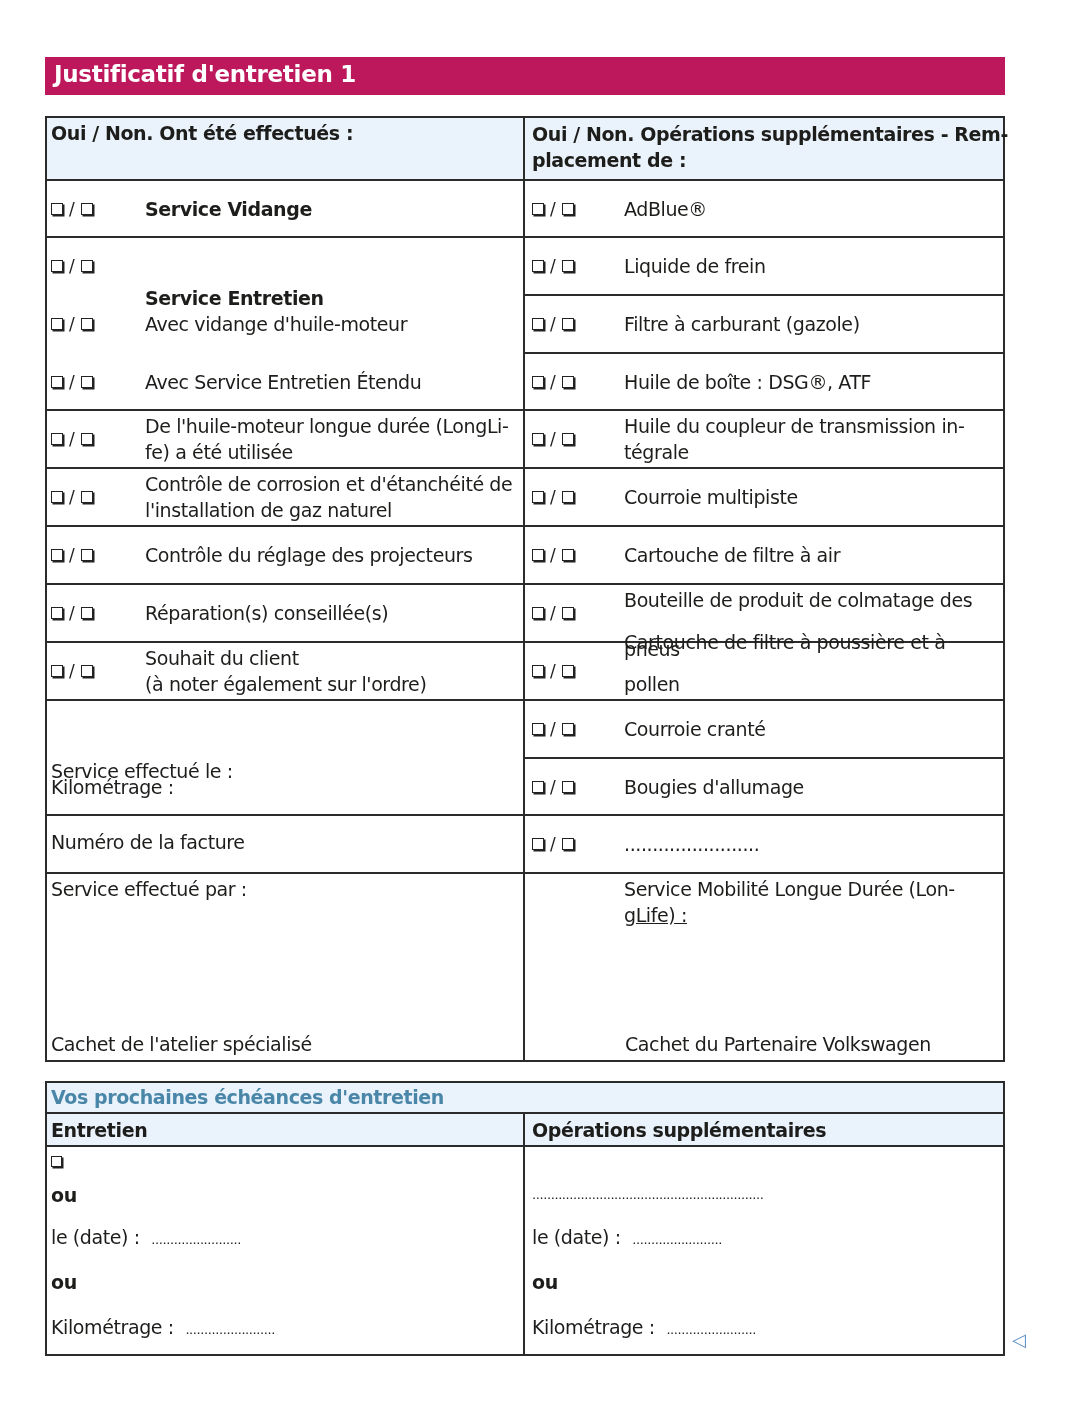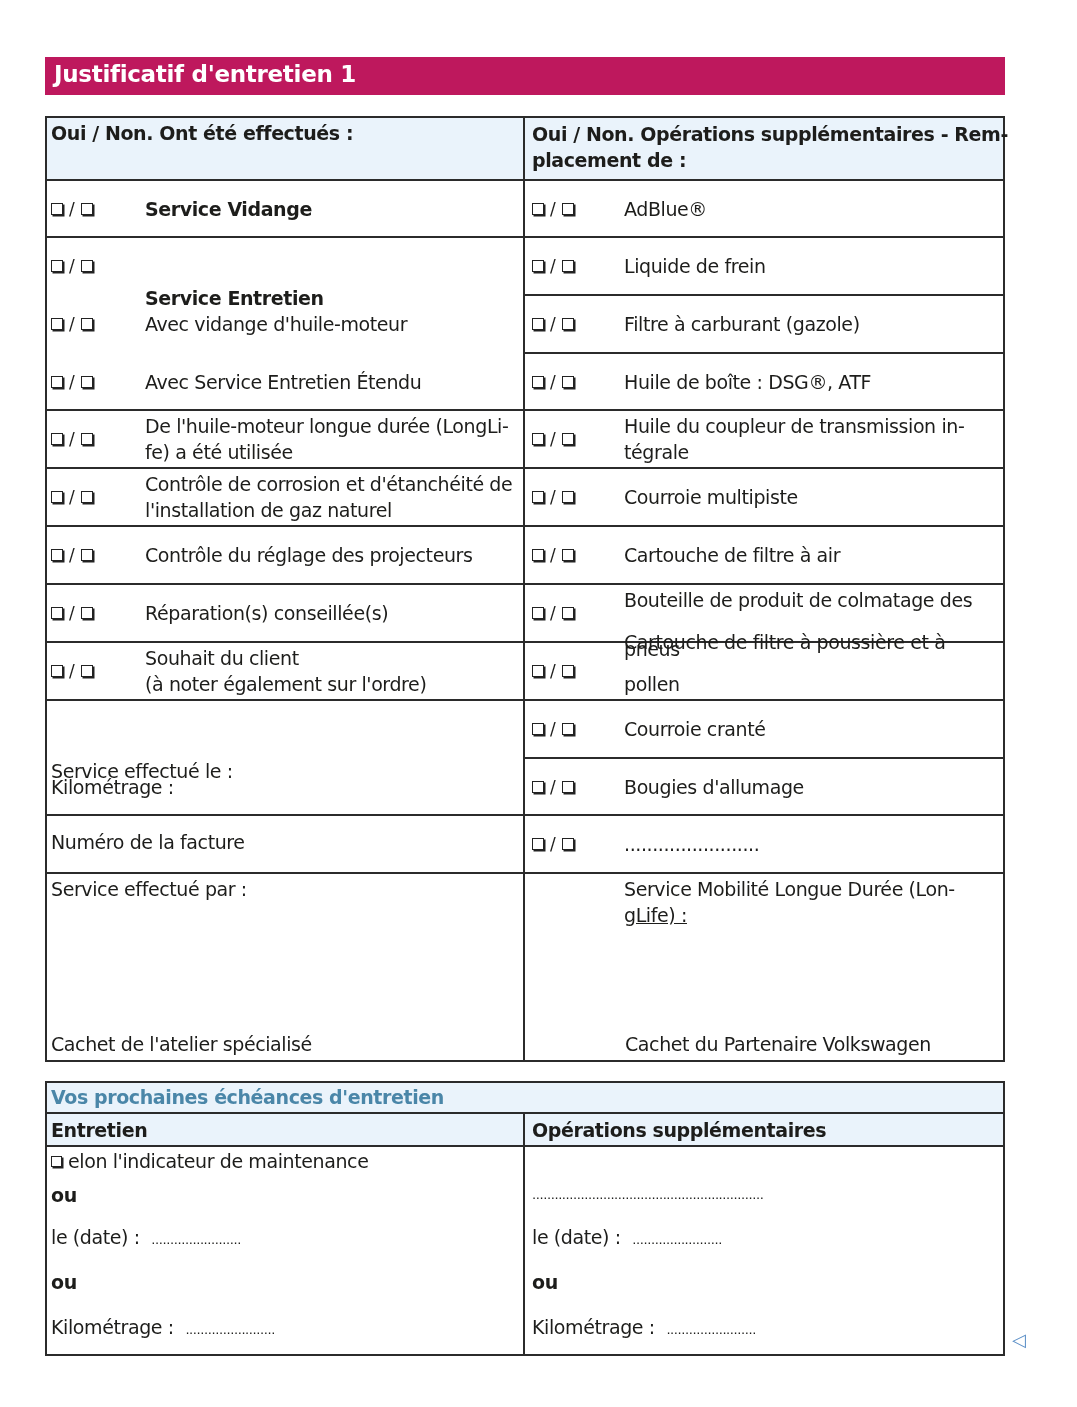"elon l'indicateur de maintenance" span { html: <span>elon l'indicateur de maintenance</span> -> none }
